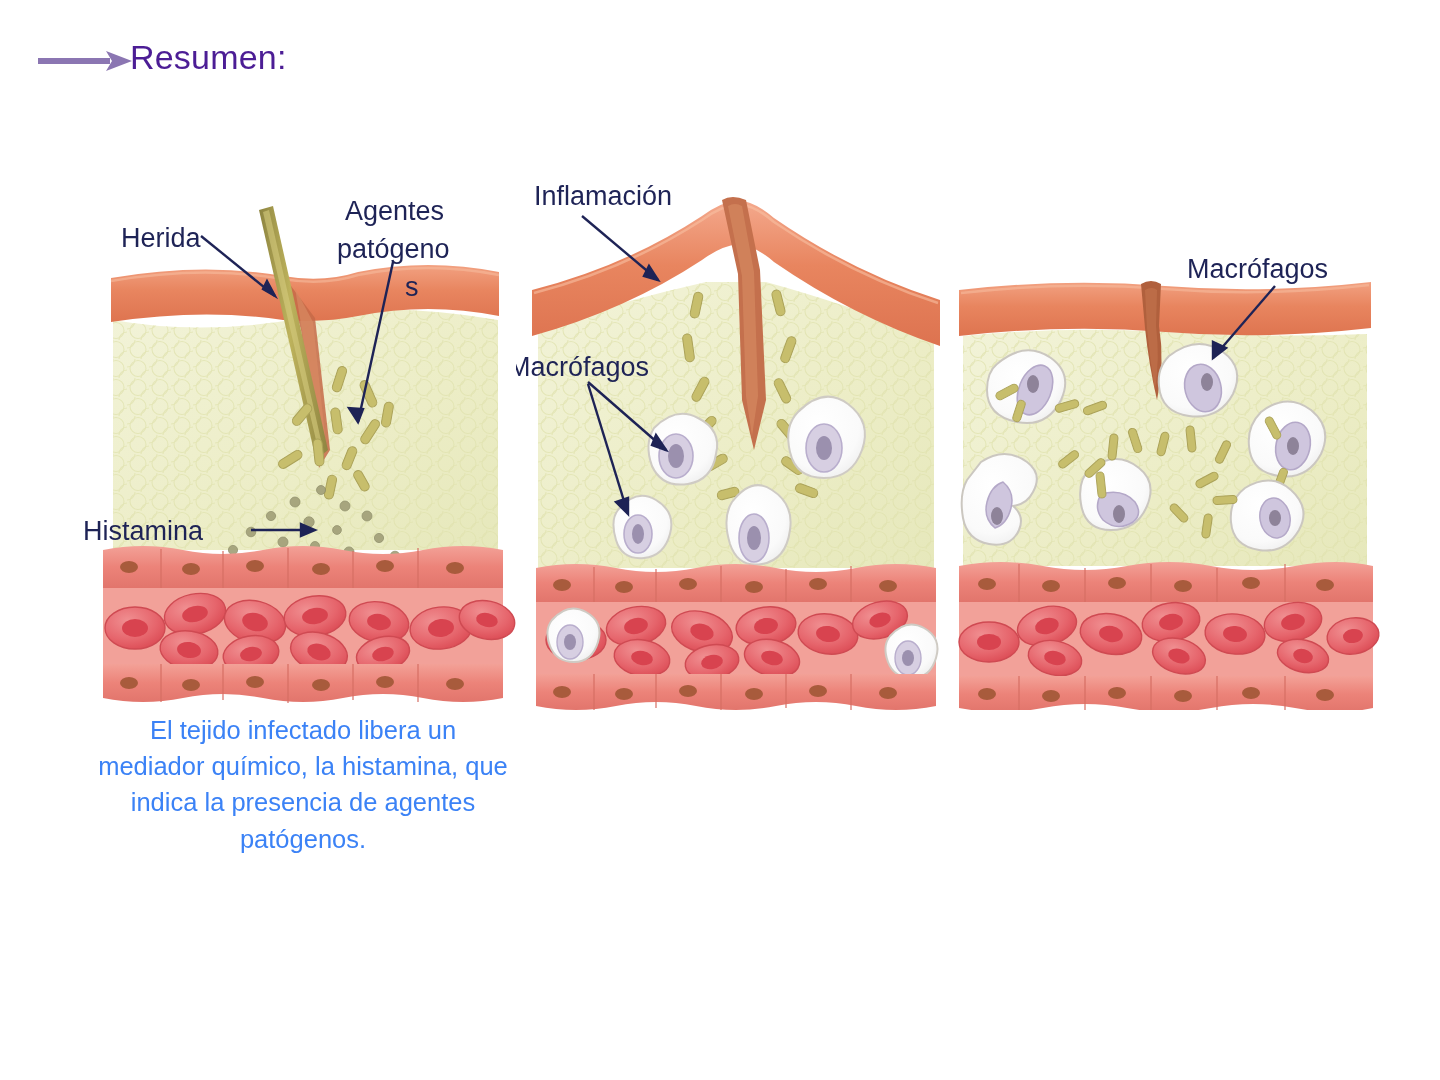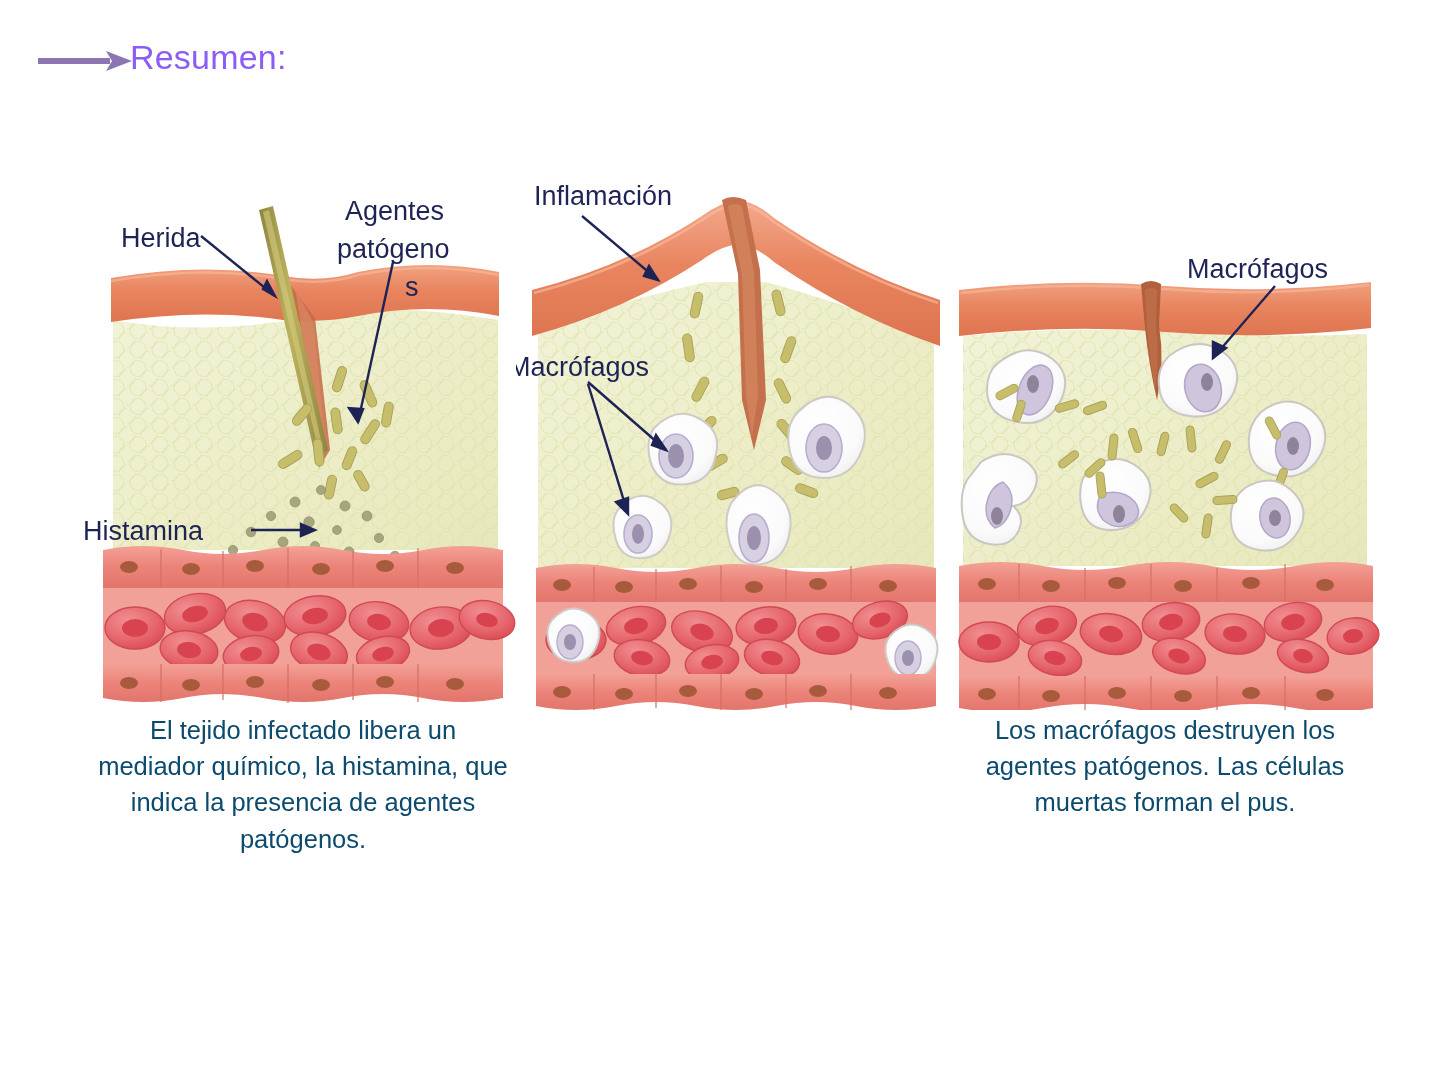"Resumen:" #header-title { color: #8b5cf6 -> #4c1d95 }
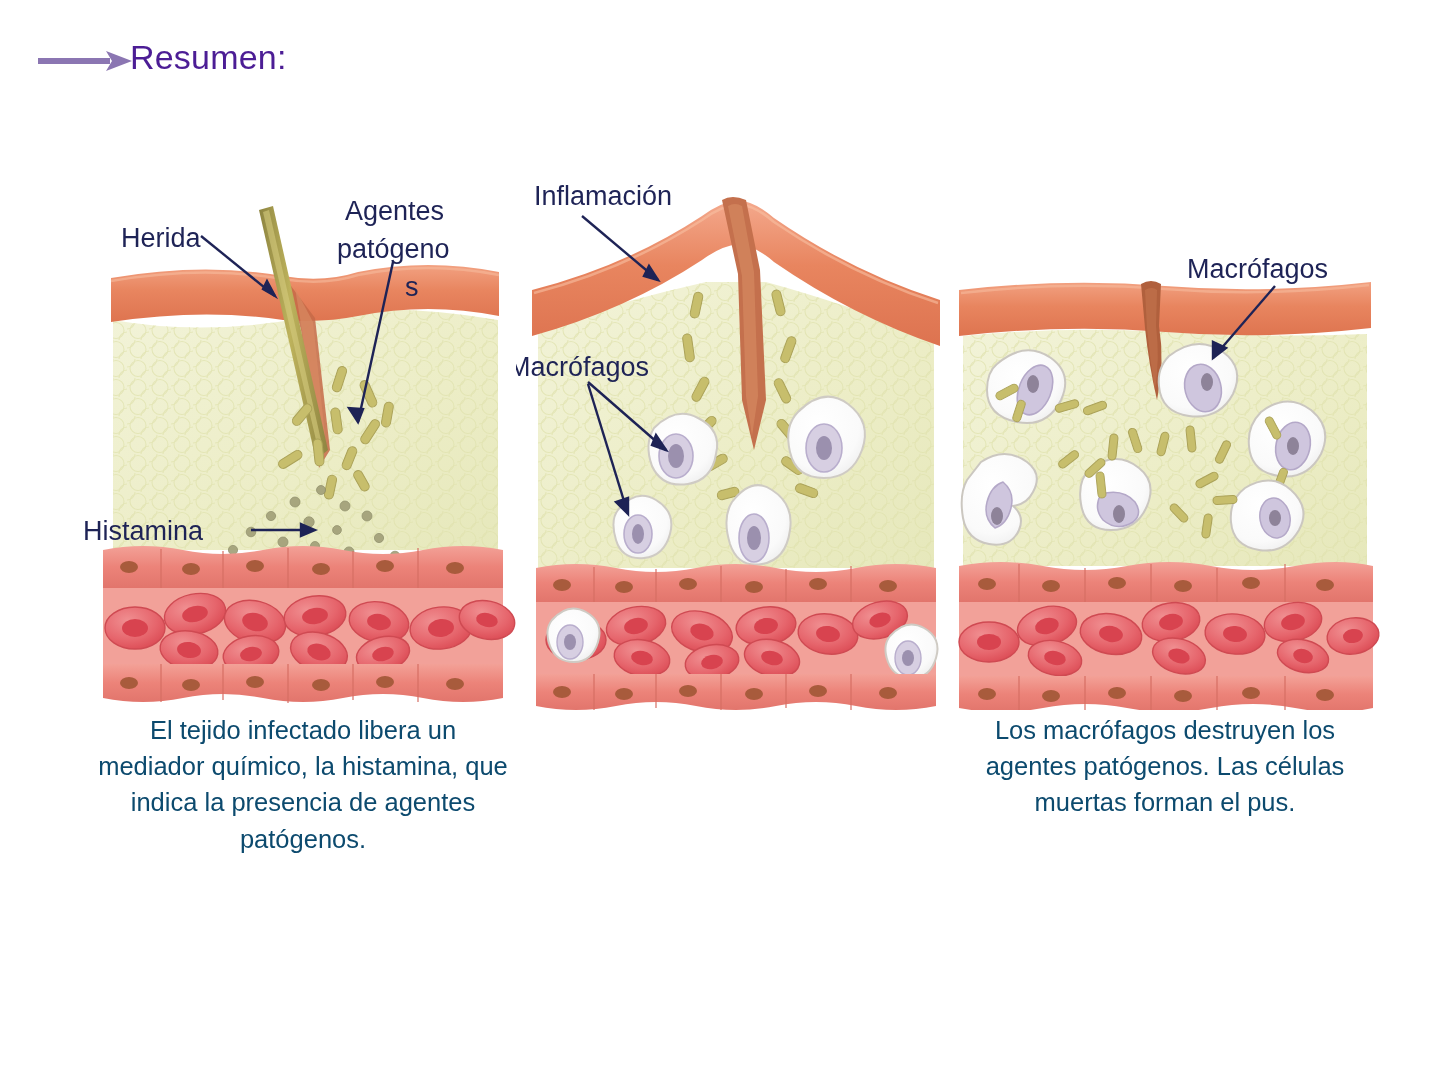"El tejido infectado libera un" .caption { color: #0c4a6e -> #3b82f6 }
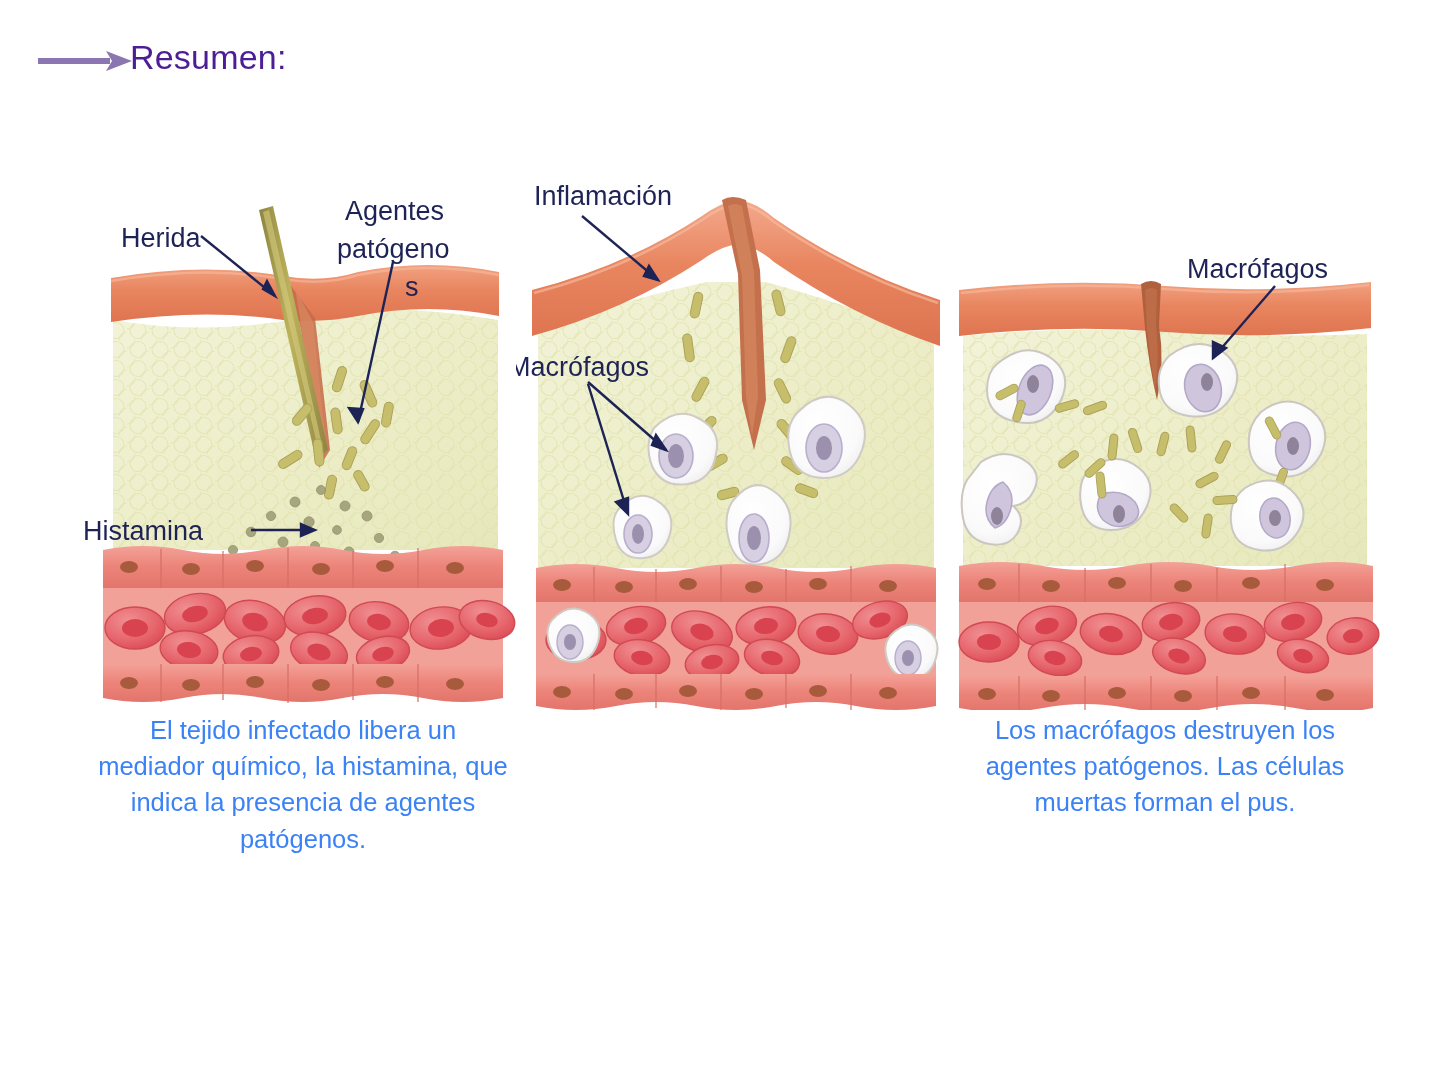"Los macrófagos destruyen los agentes" div.caption { html: <div>Los macrófagos destruyen los agentes patógenos. Las células muertas forman el pus.</div> -> none }
